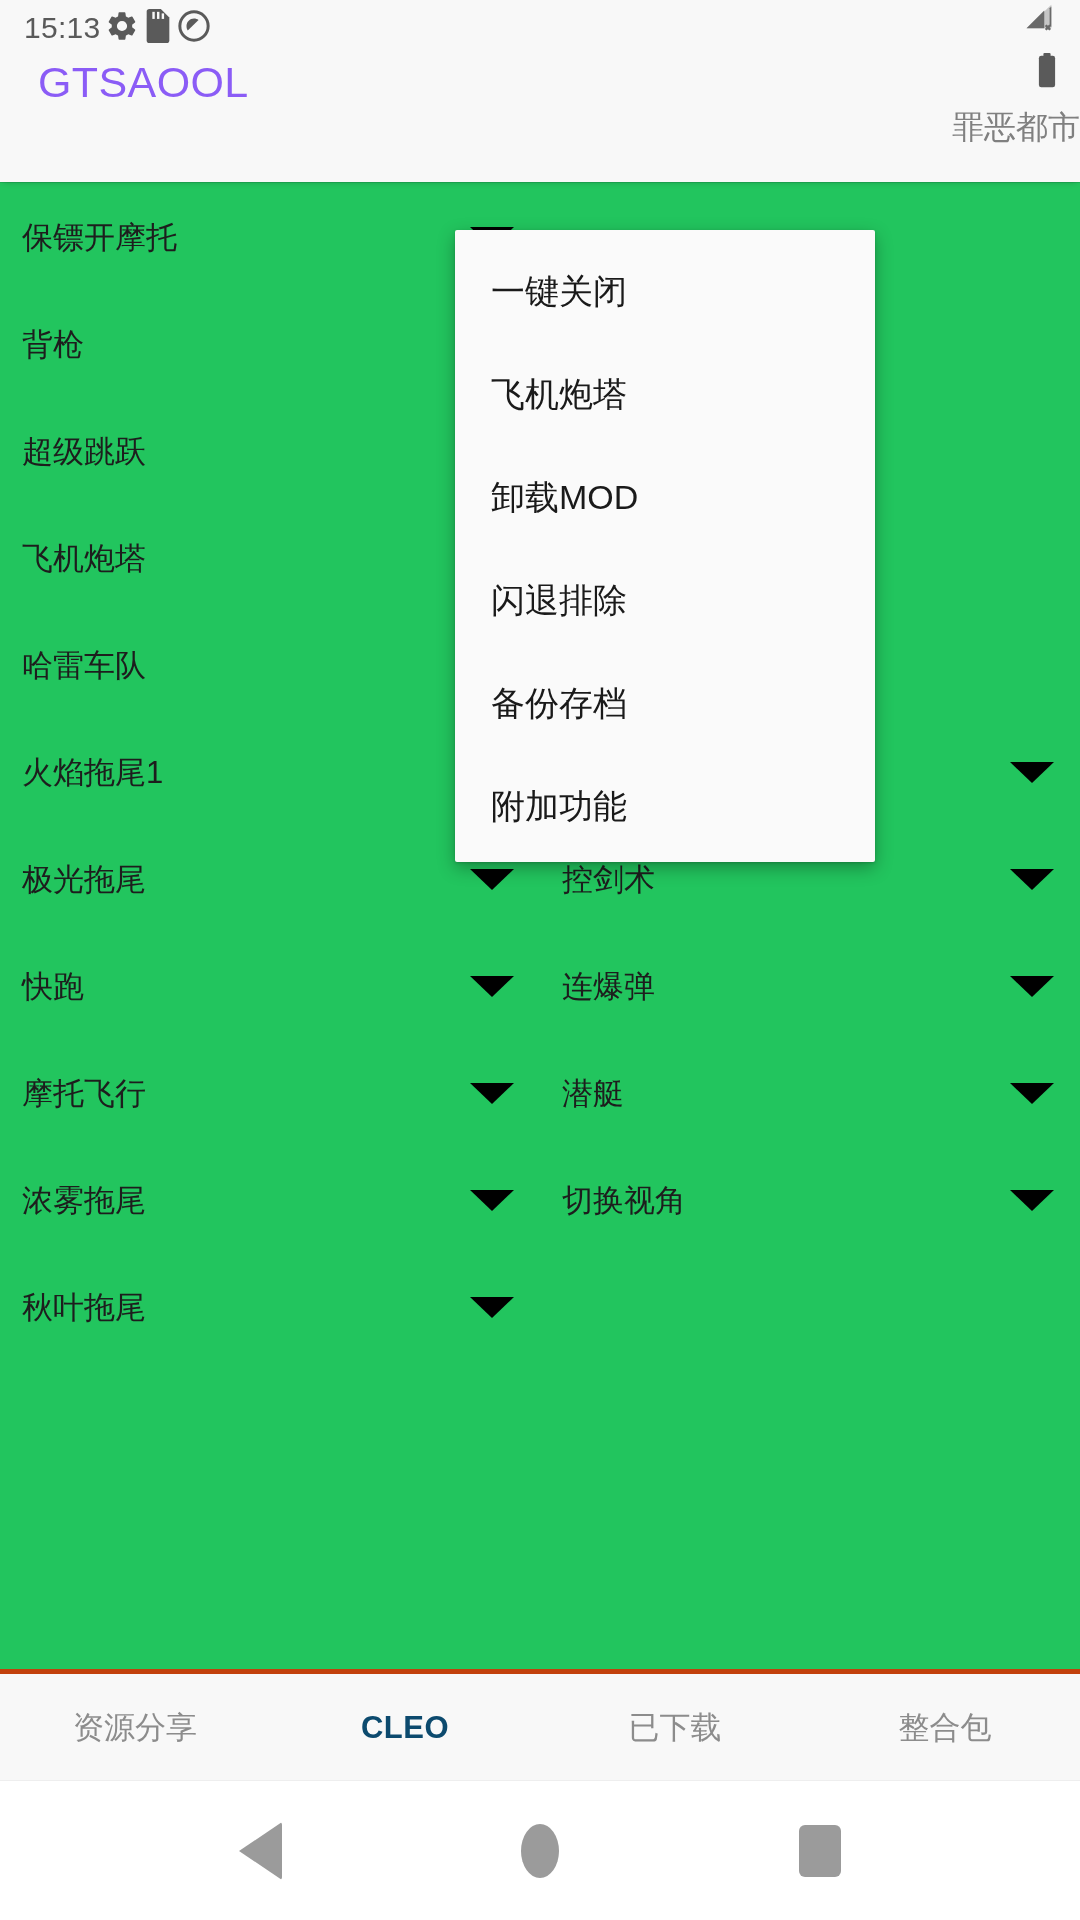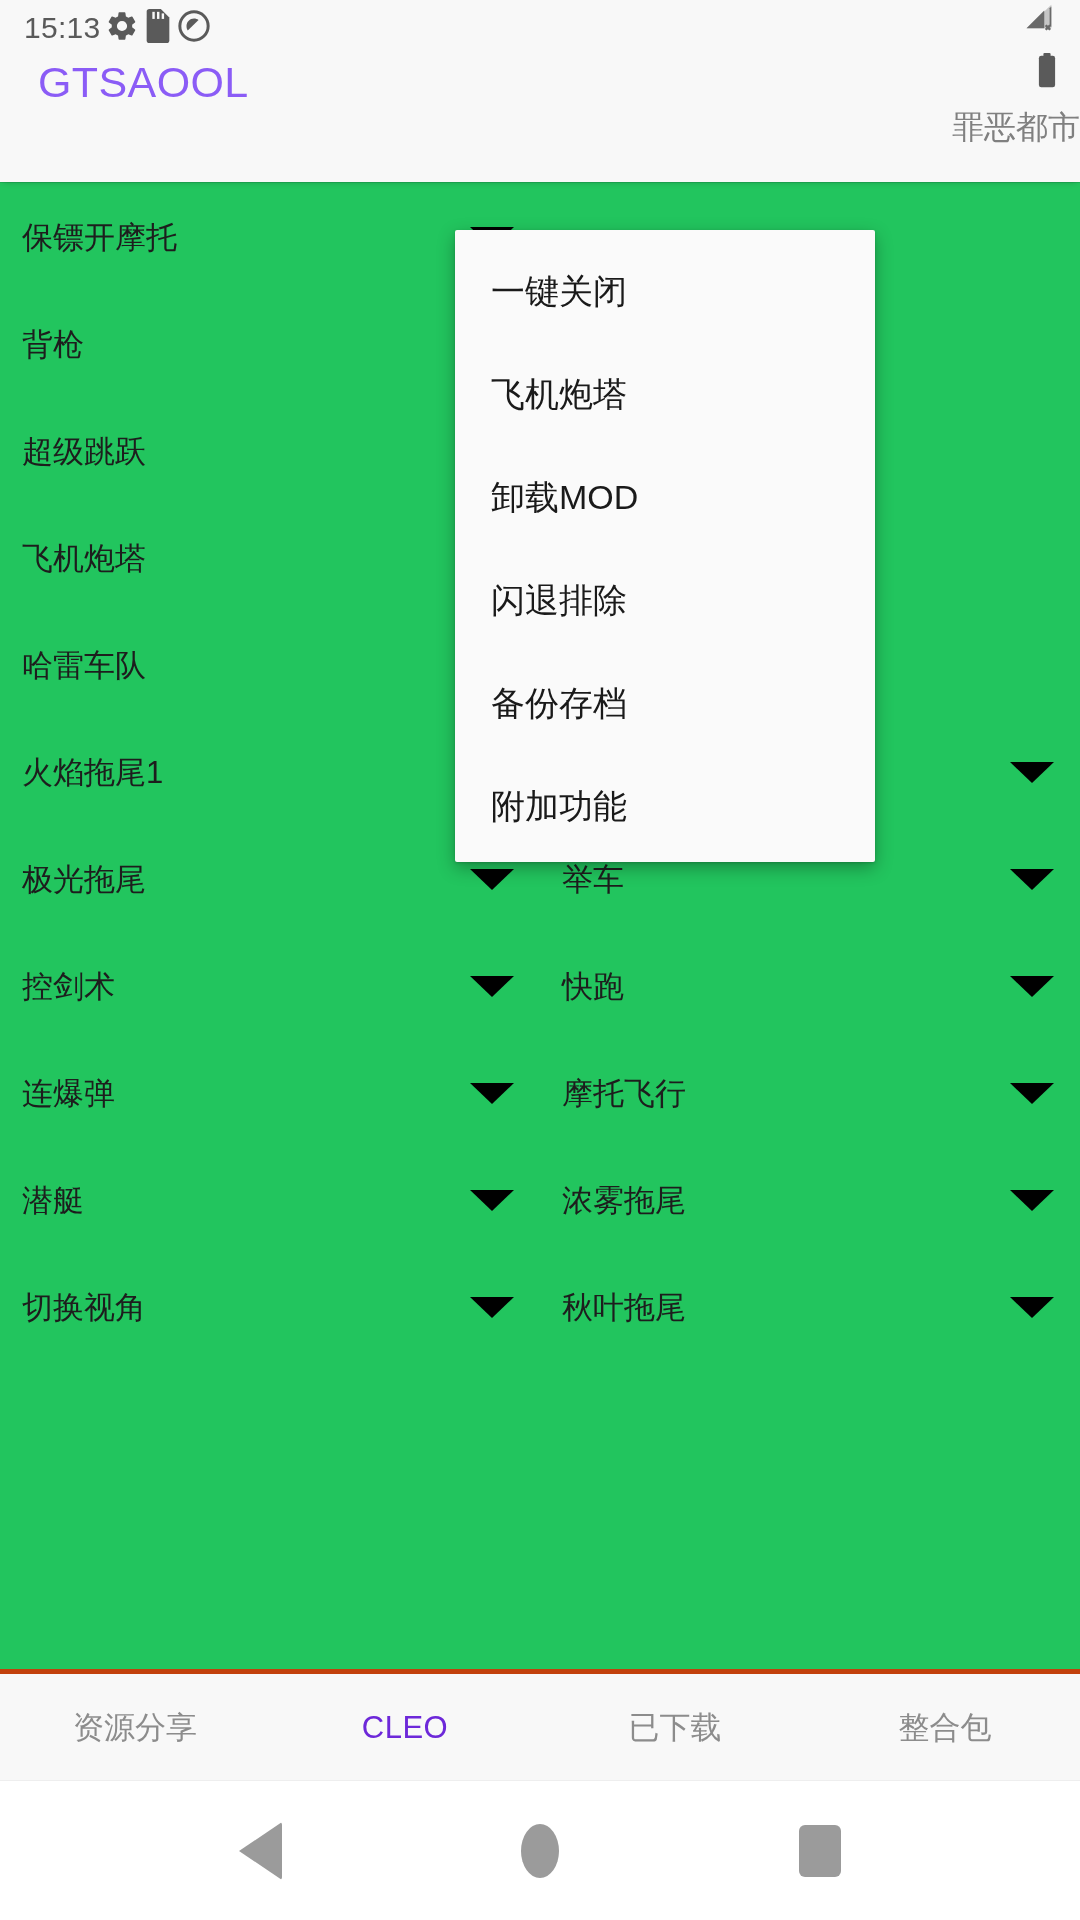"举车" div.cell { html: <div> <span>举车</span> <span></span> </div> -> none }
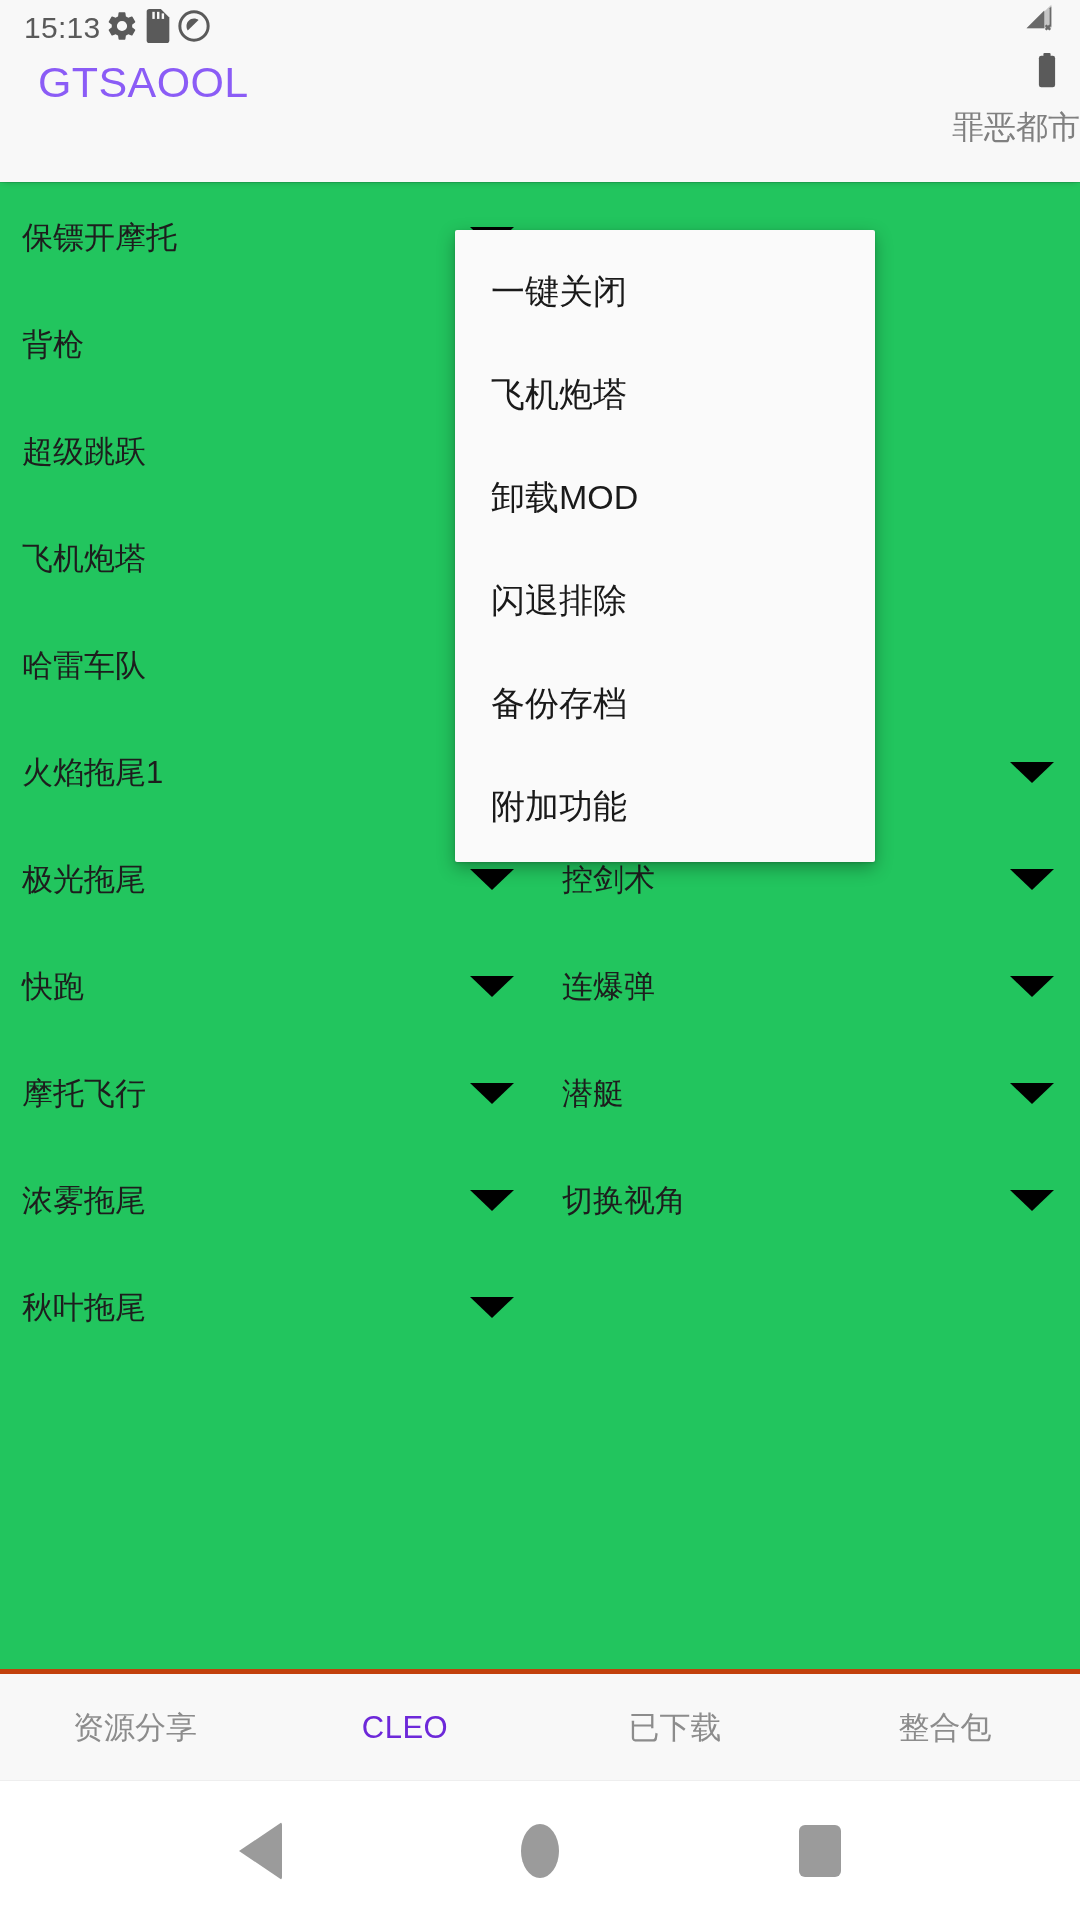"CLEO" .tab.active { color: #6d28d9 -> #0c4a6e; font-weight: normal -> bold }
